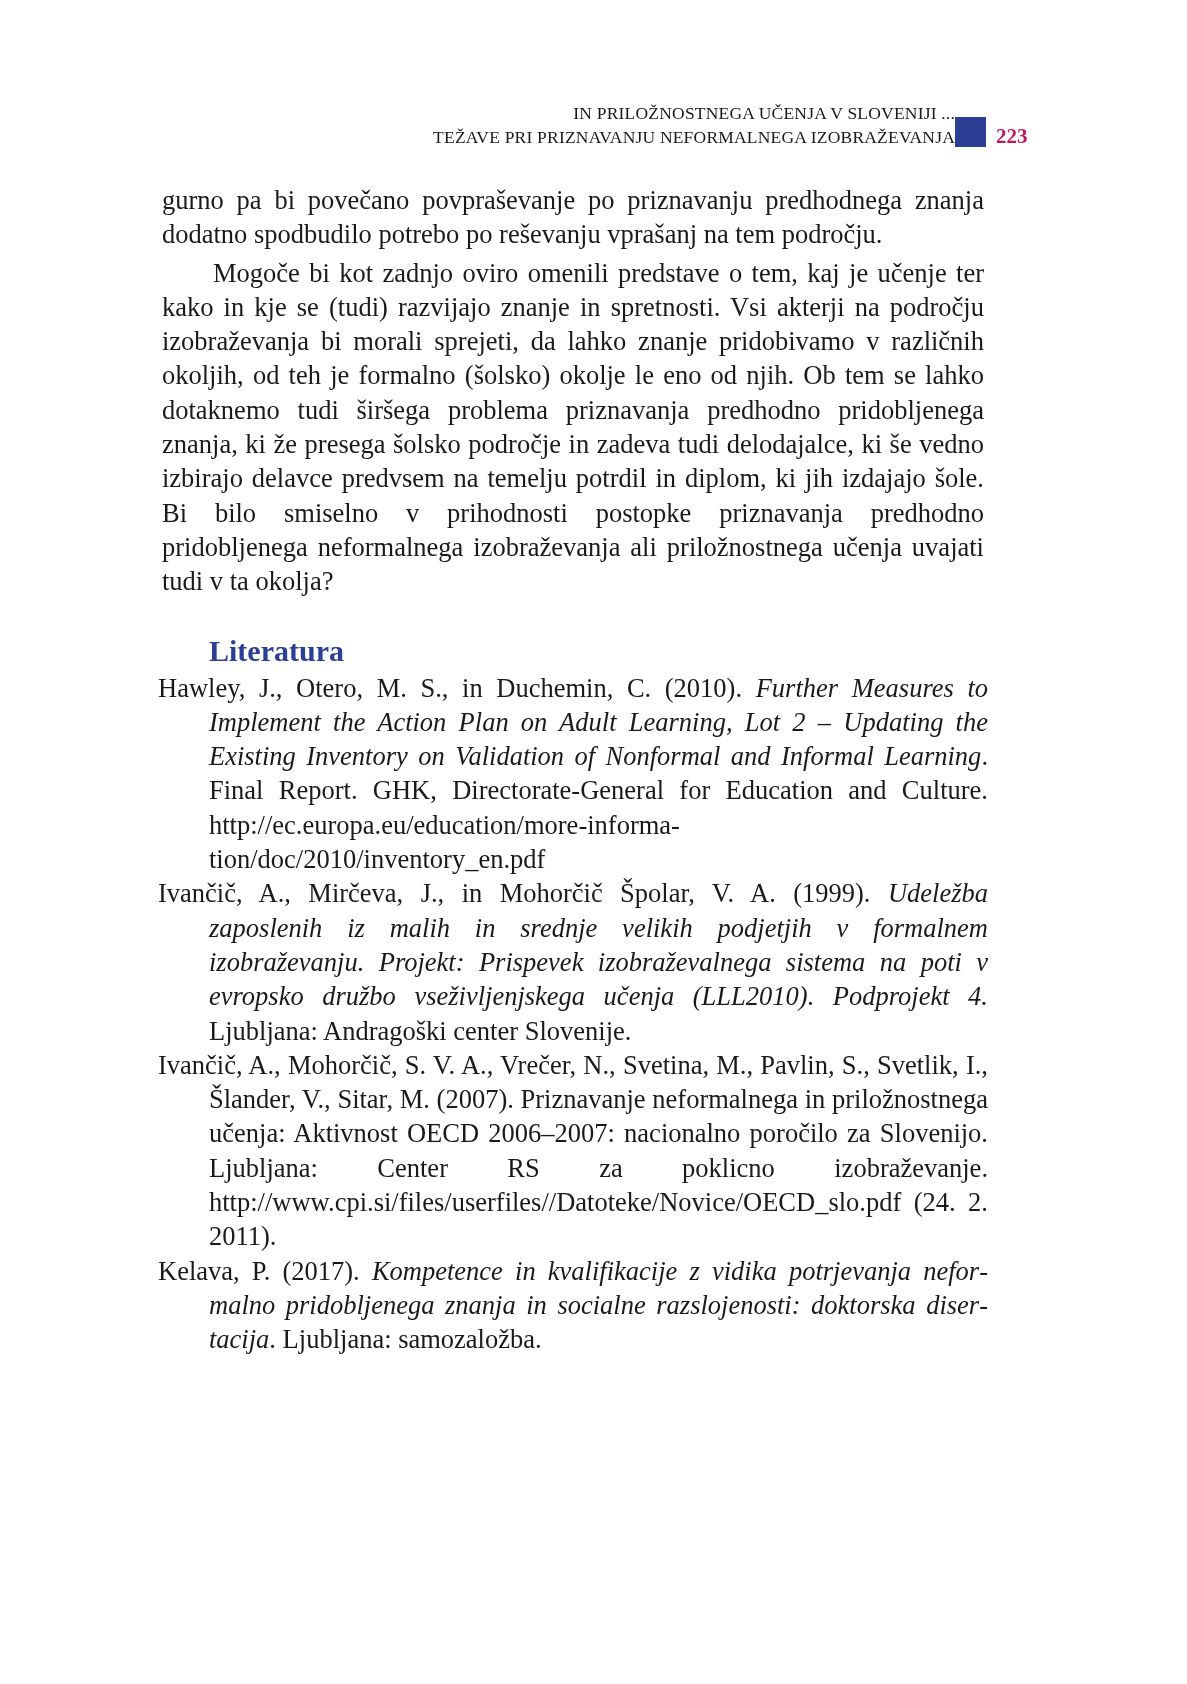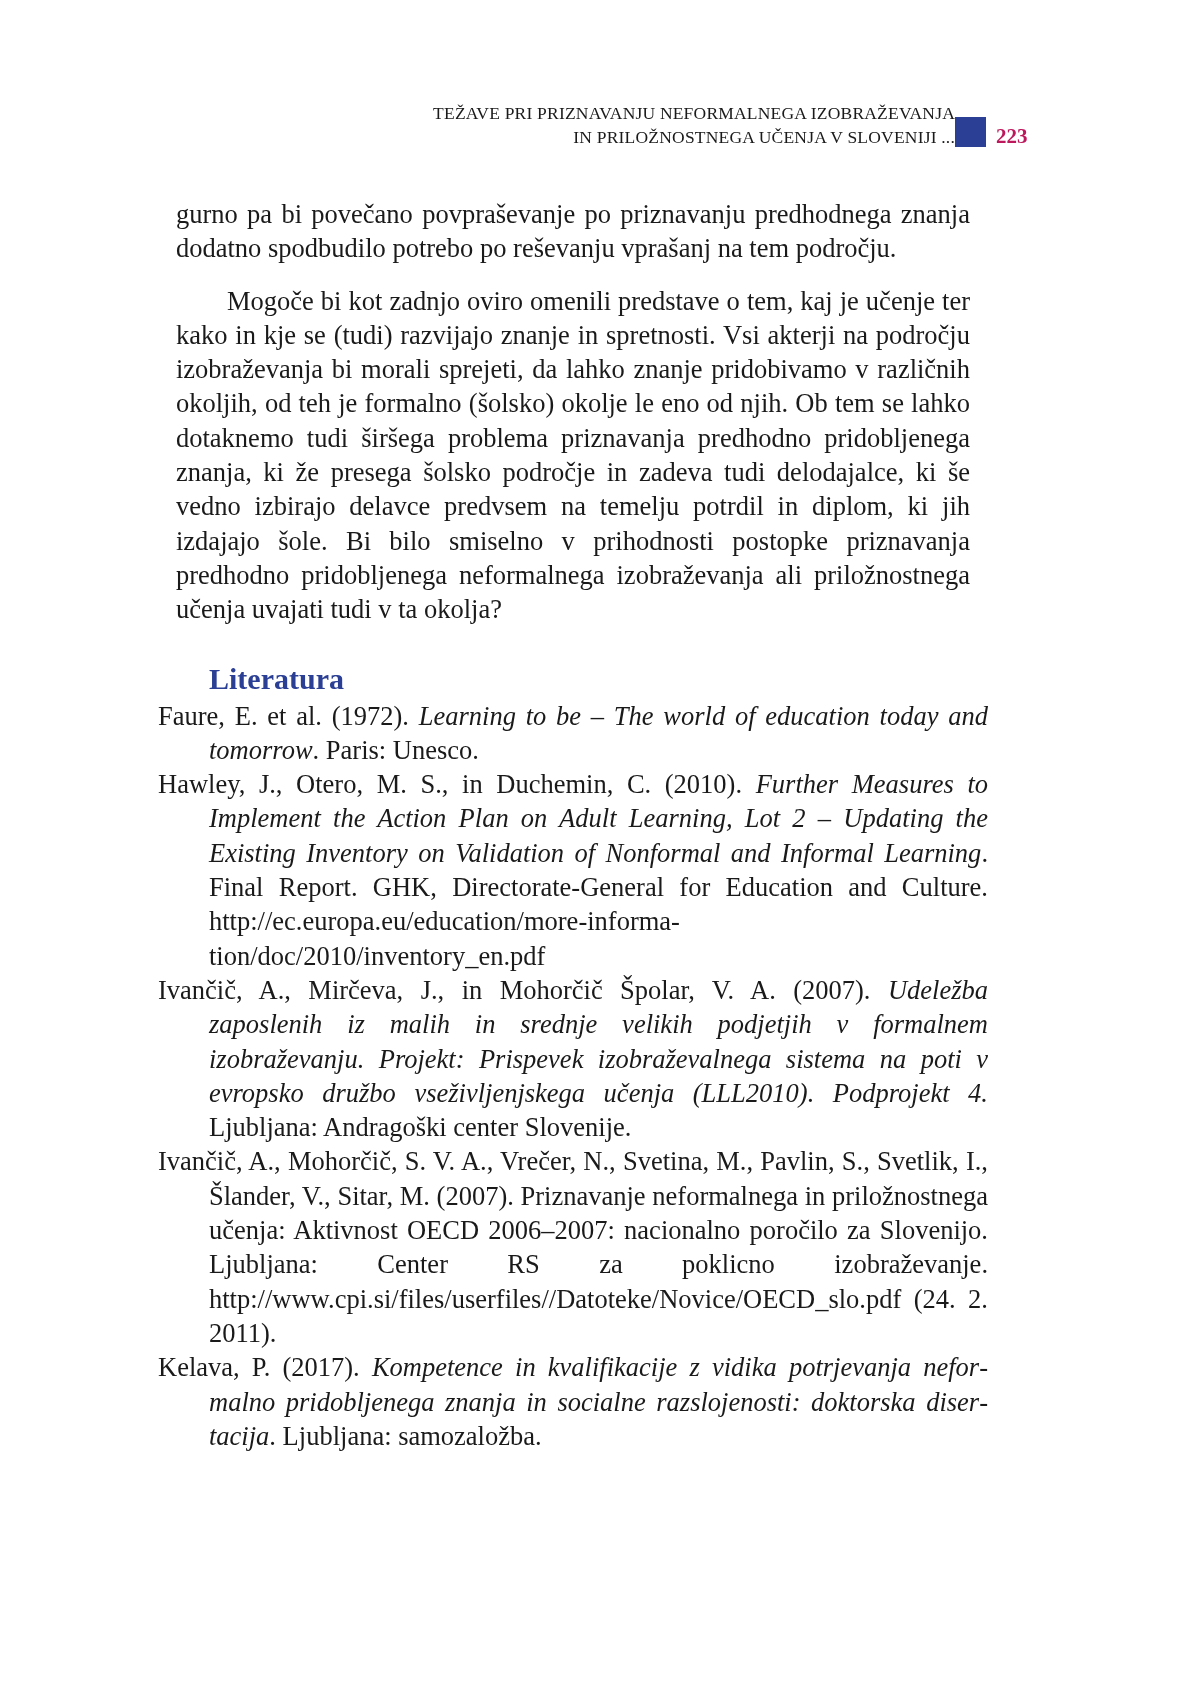"TEŽAVE PRI PRIZNAVANJU NEFORMALNEGA" div { order: before "IN PRILOŽNOSTNEGA UČENJA V SLOVENIJI" -> after "IN PRILOŽNOSTNEGA UČENJA V SLOVENIJI" }
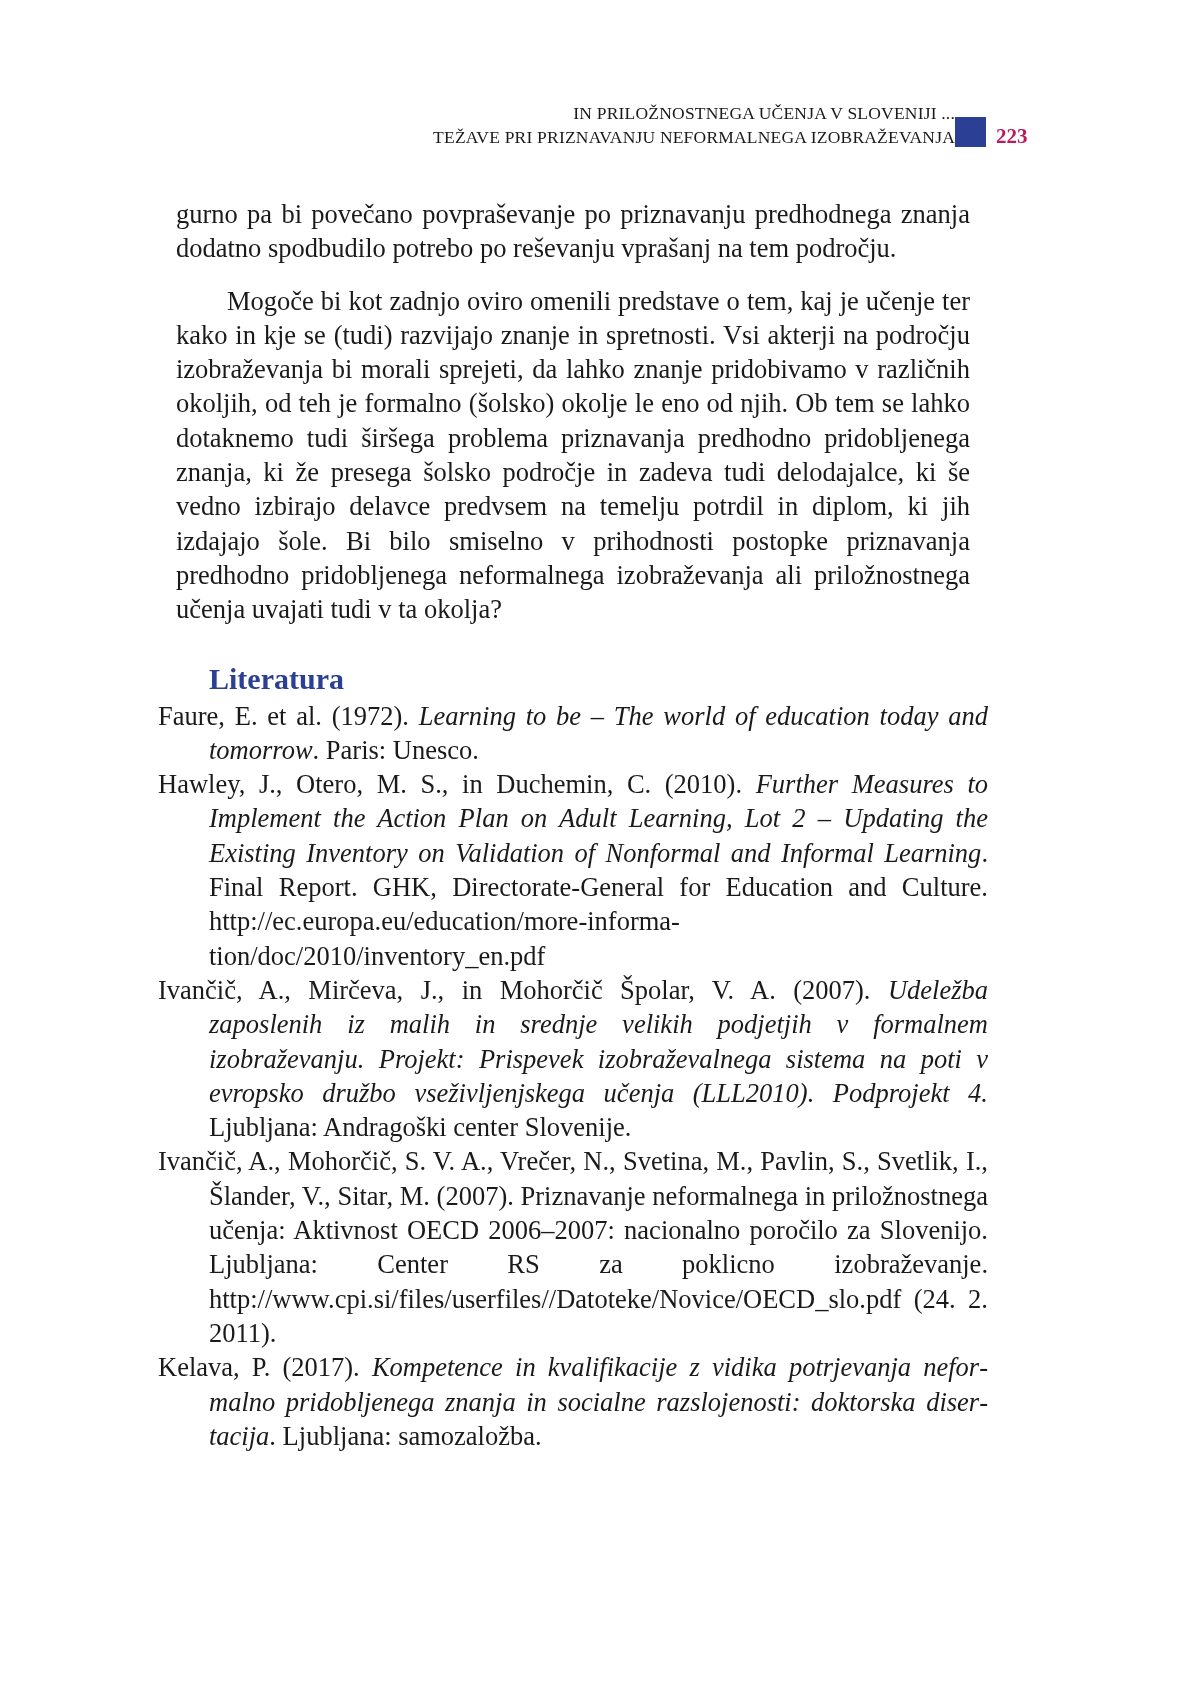"gurno pa bi povečano povpraševanje" .para { margin: 18px -> 4px }
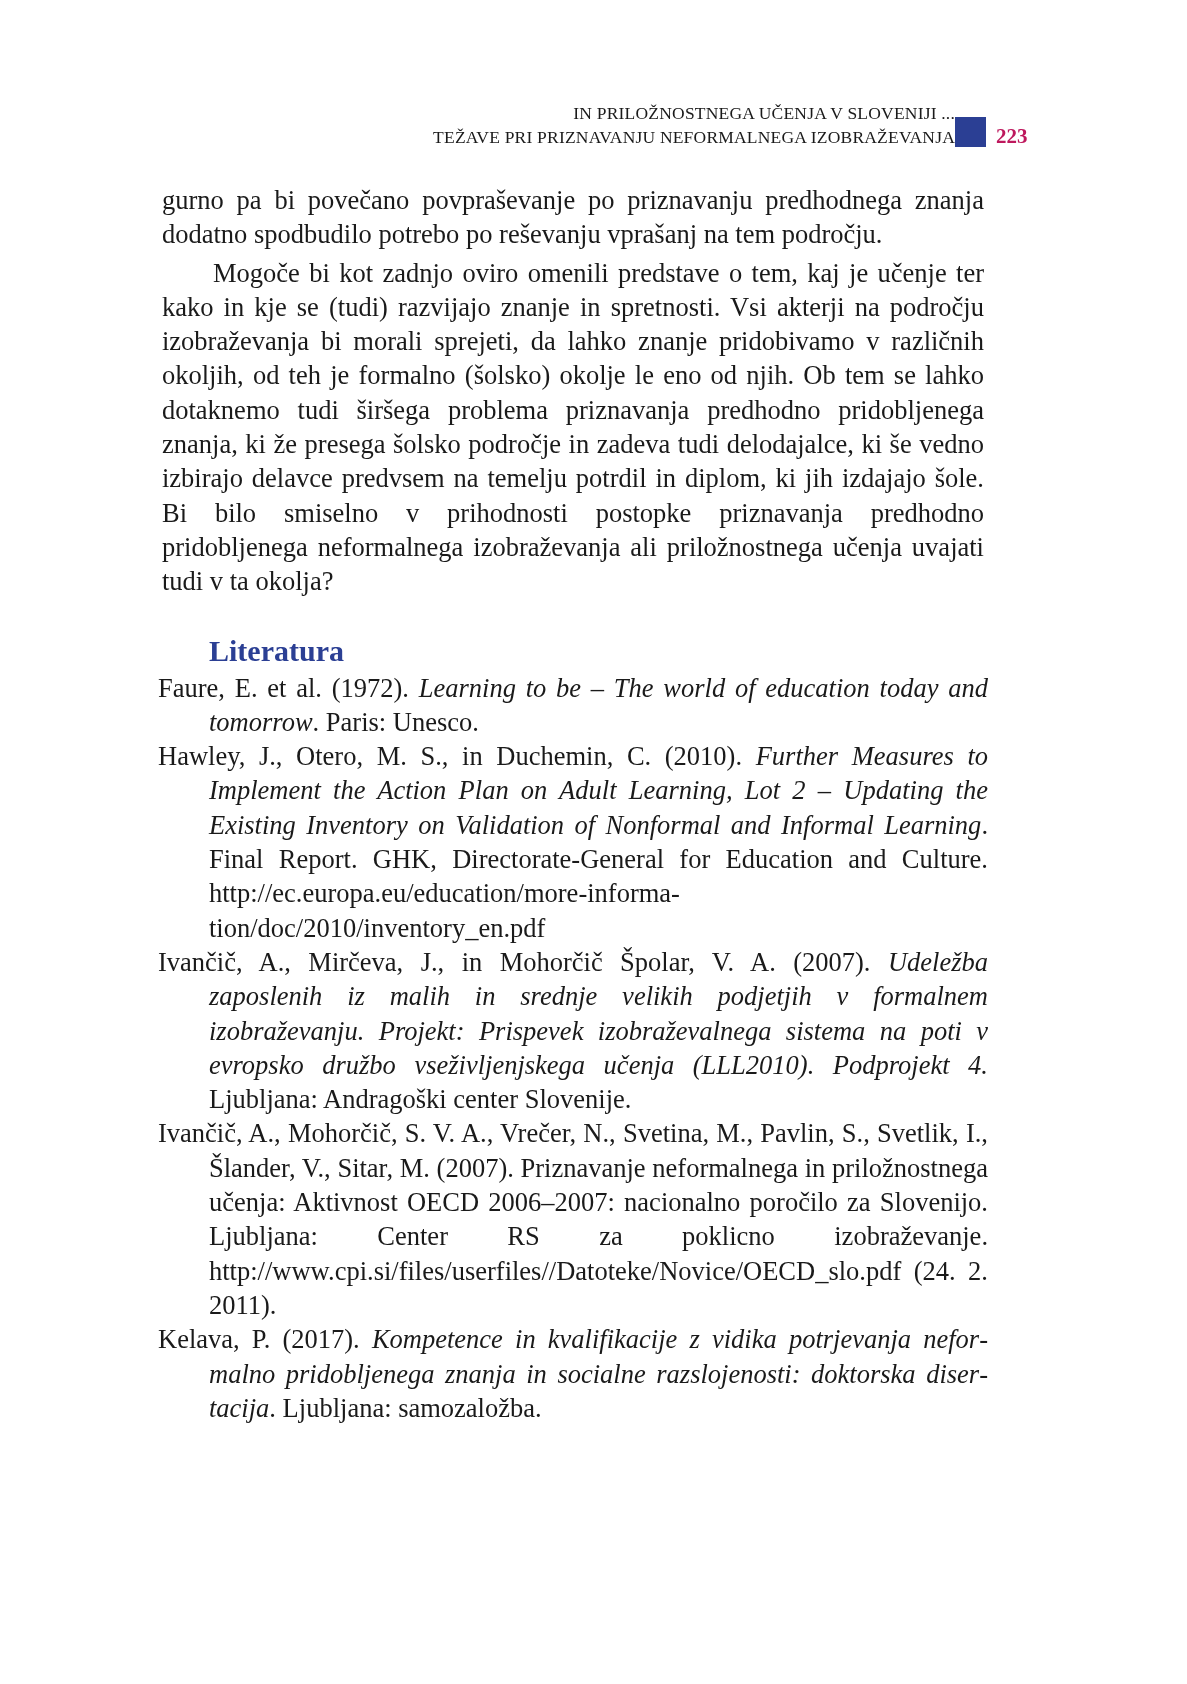"Faure, E. et al. (1972)." p.ref { html: <p> <span>Faure, E. et al. (1972). </span><em>Learning to be – The world of education today and tomorrow</em><span>. Paris: Unesco.</span> </p> -> none }
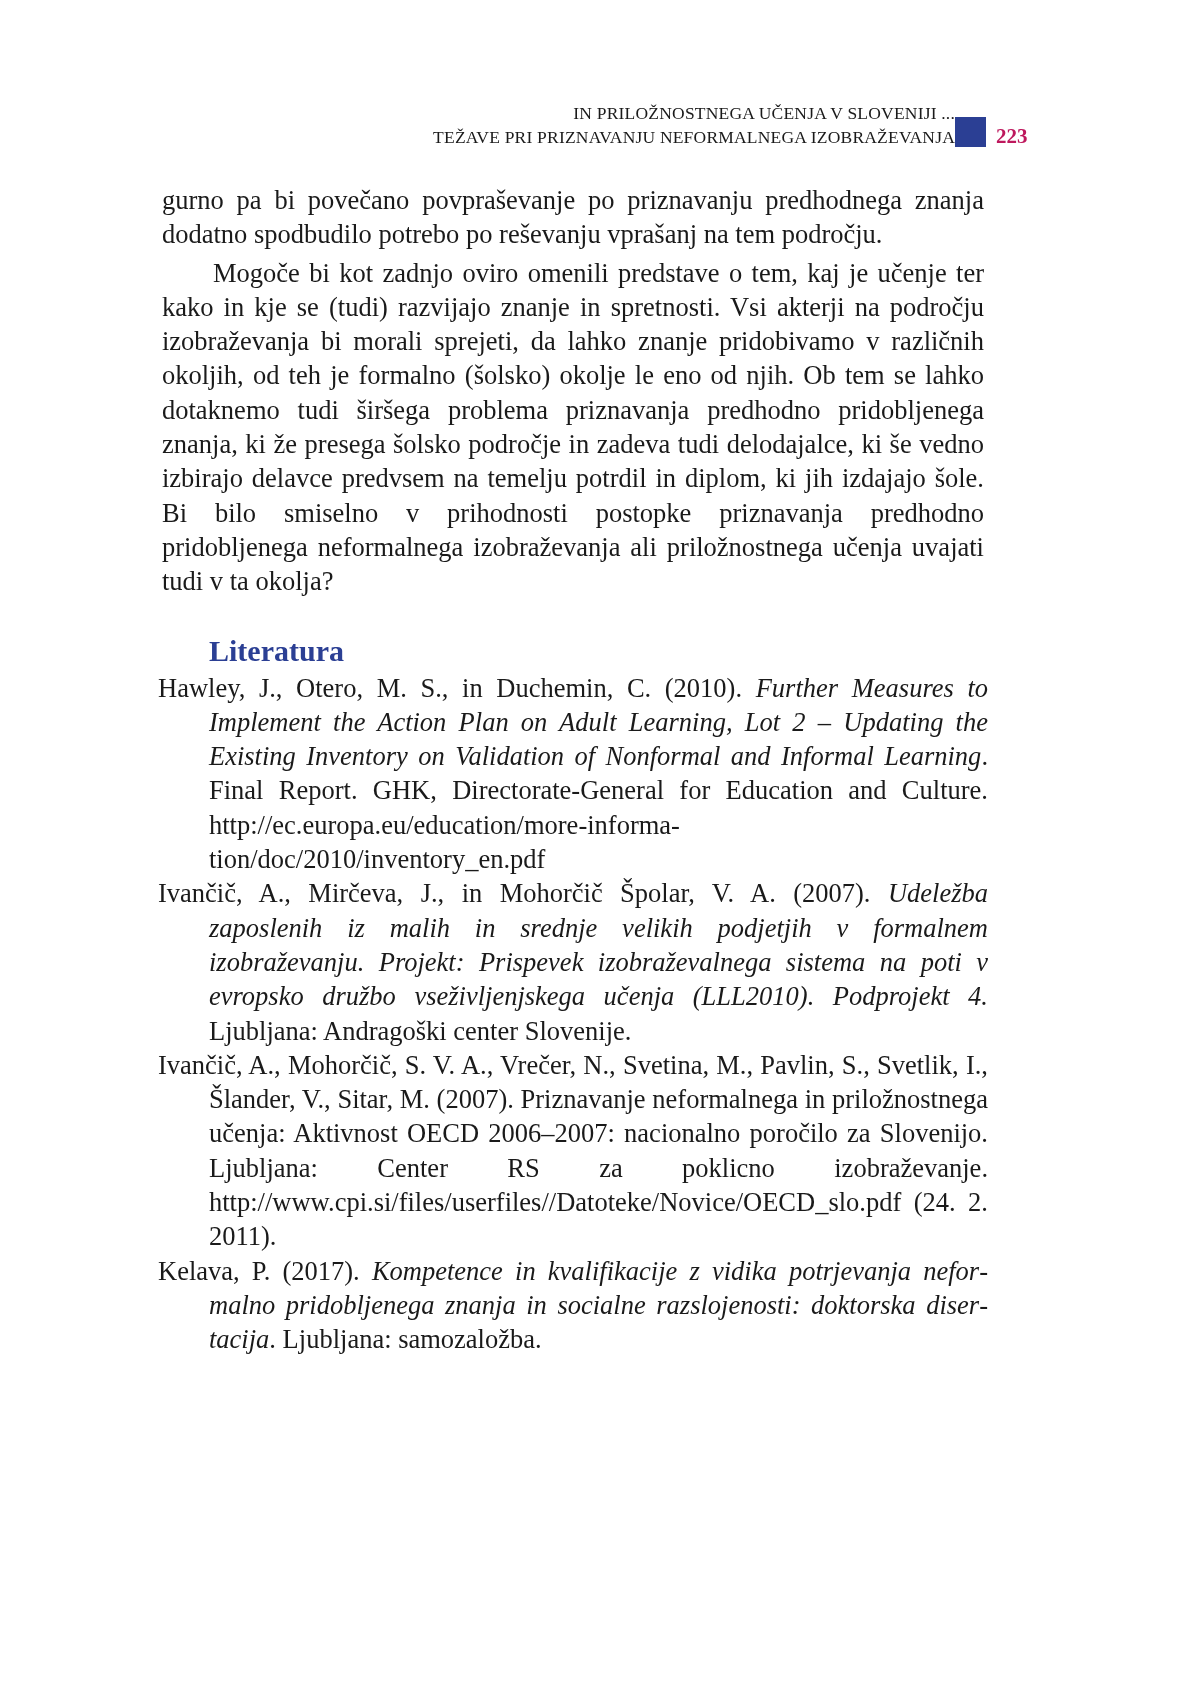"Ivančič, A., Mirčeva, J., in" span { text: 2007 -> 1999 }
